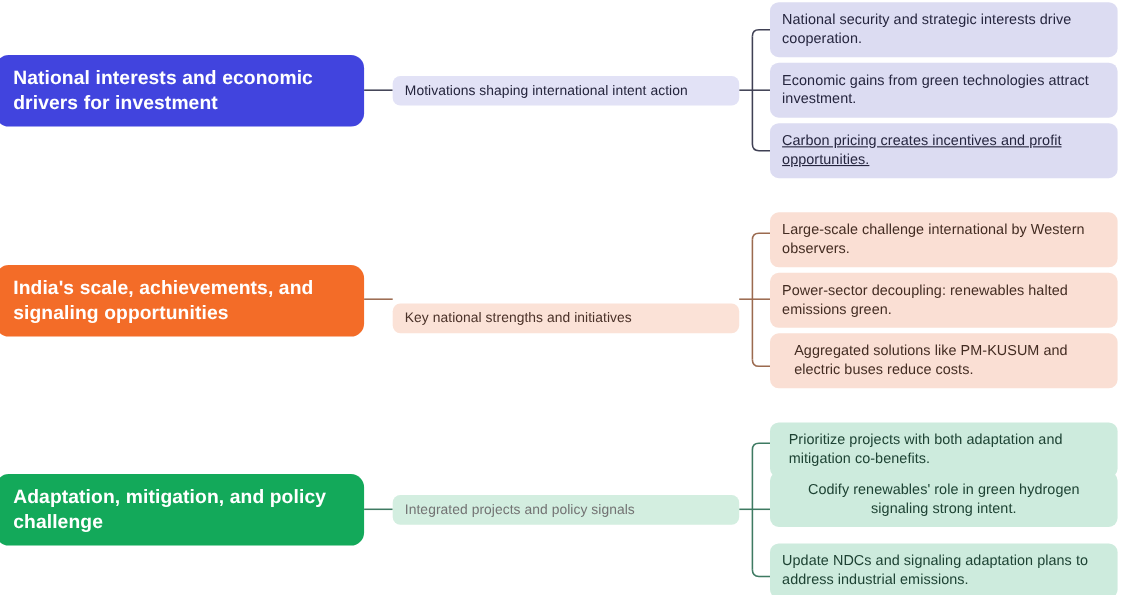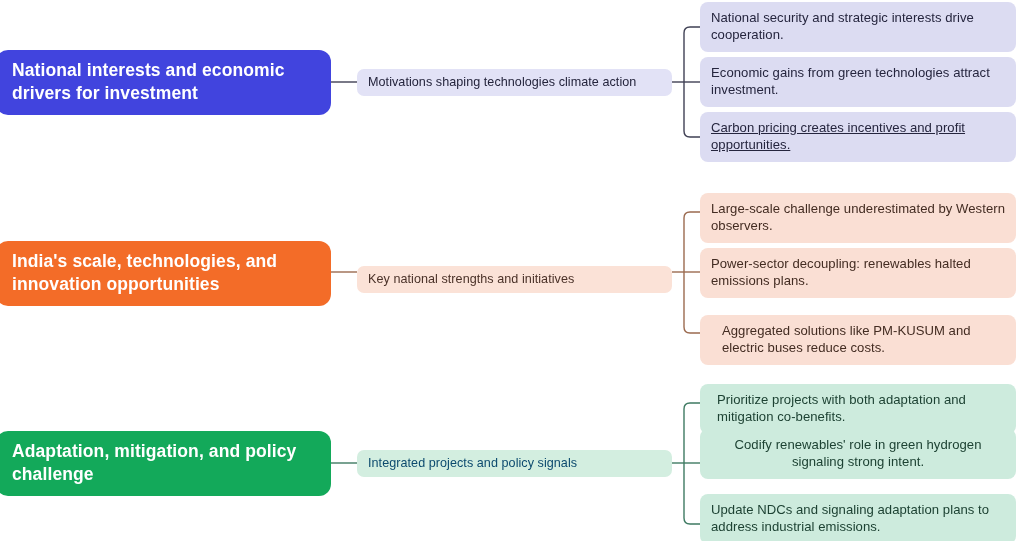"Motivations shaping technologies climate" span { text: technologies climate -> international intent }
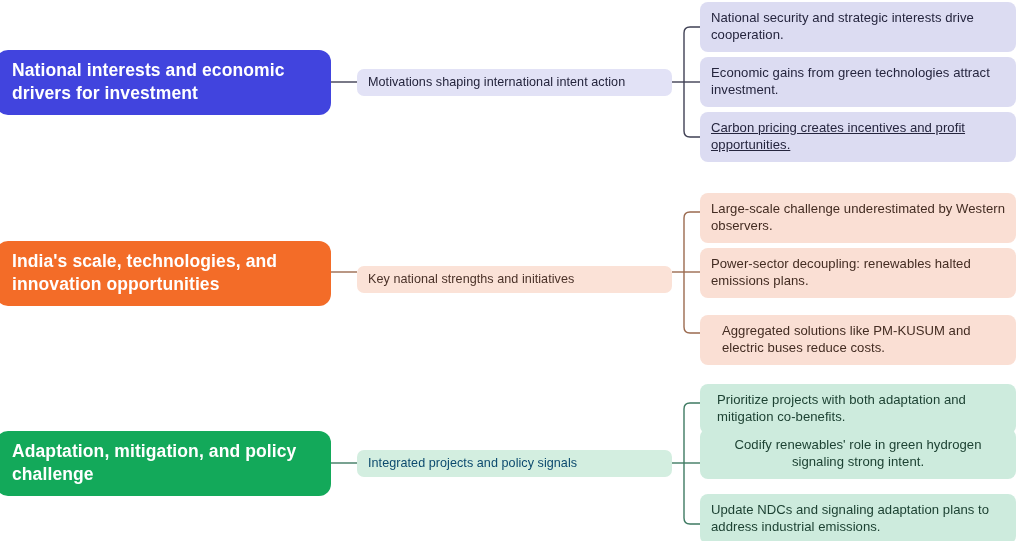"Large-scale challenge underestimated by" span { text: underestimated -> international }
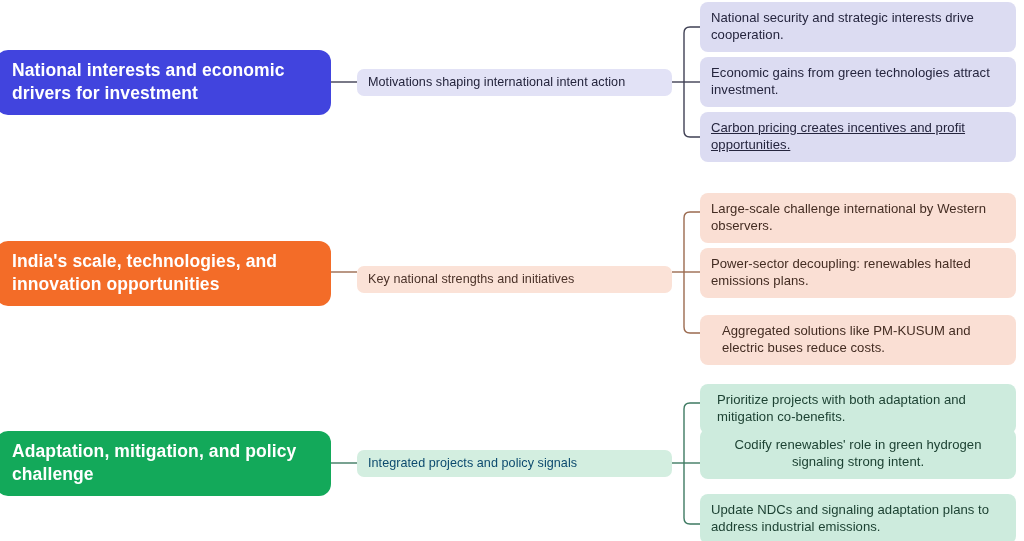"India's scale, technologies, and" span.root-label { text: technologies, and innovation -> achievements, and signaling }
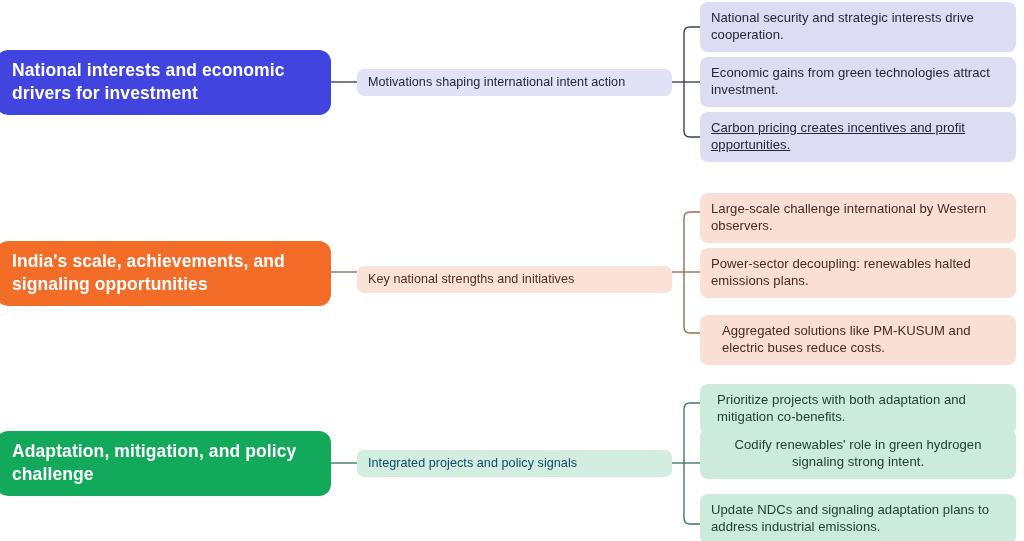"Power-sector decoupling: renewables" span { text: plans -> green }
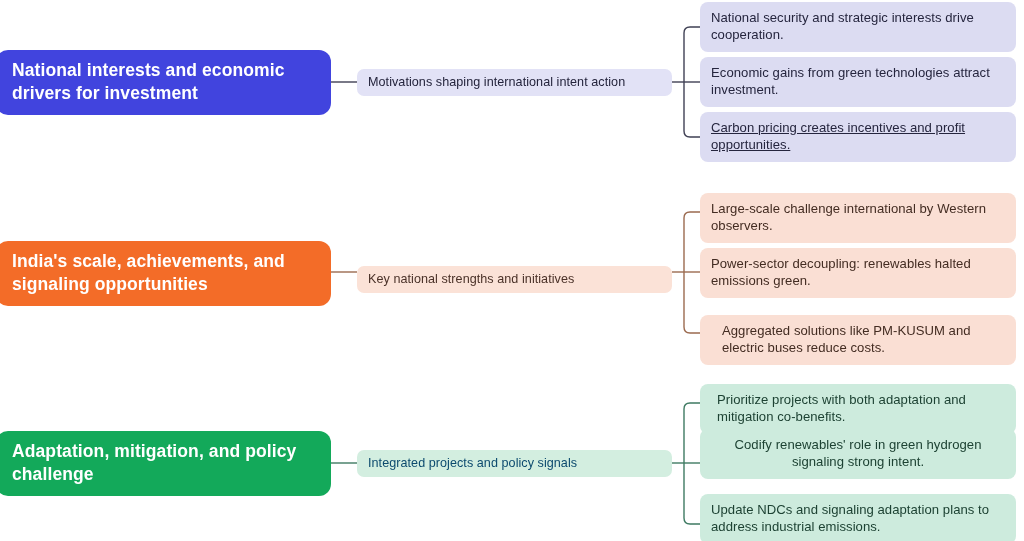"Key national strengths and initiatives" div.mid-node { top: 266px -> 276px }
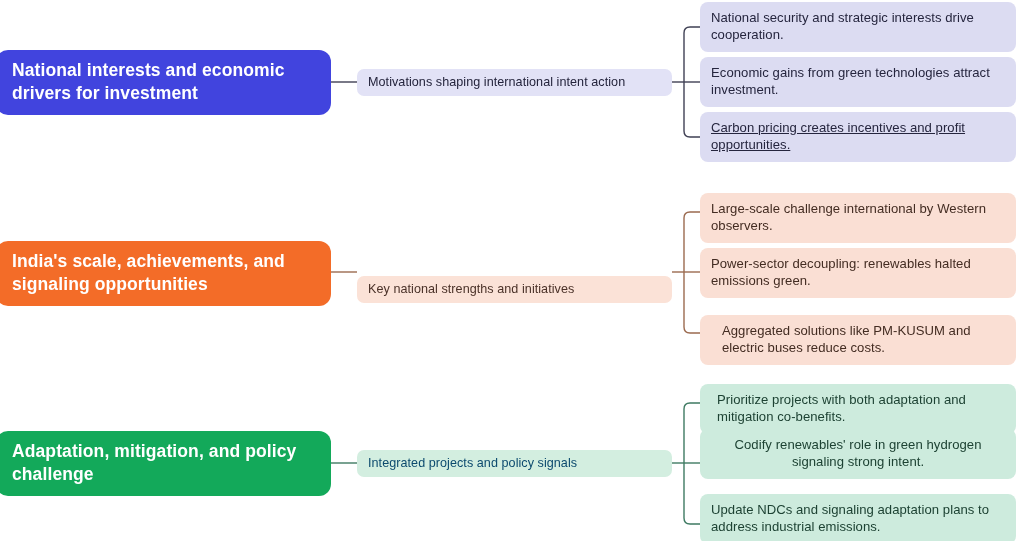"Aggregated solutions like PM-KUSUM and" div.leaf-node { top: 315px -> 303px }
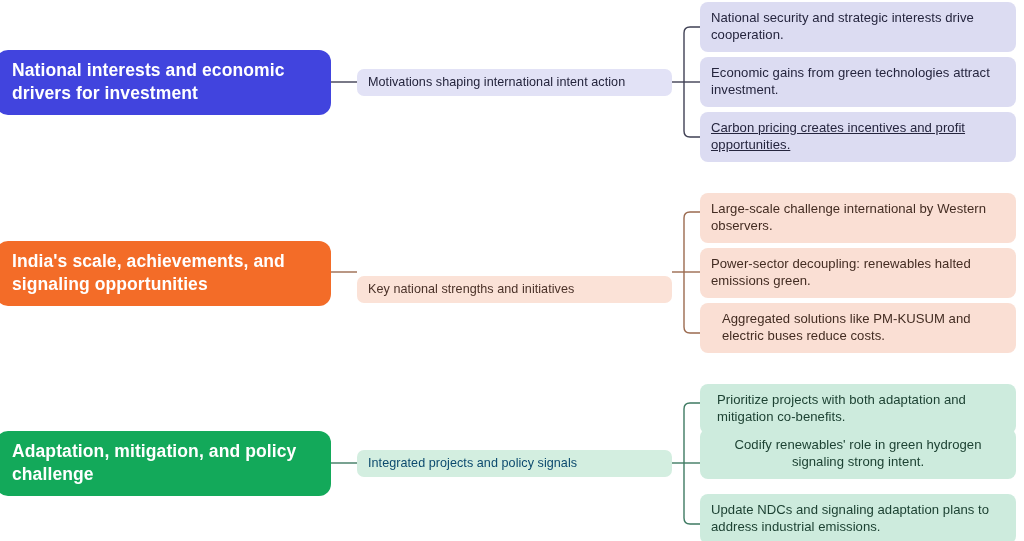"Integrated projects and policy signals" .mid-green { color: #0c4a6e -> #737373 }
